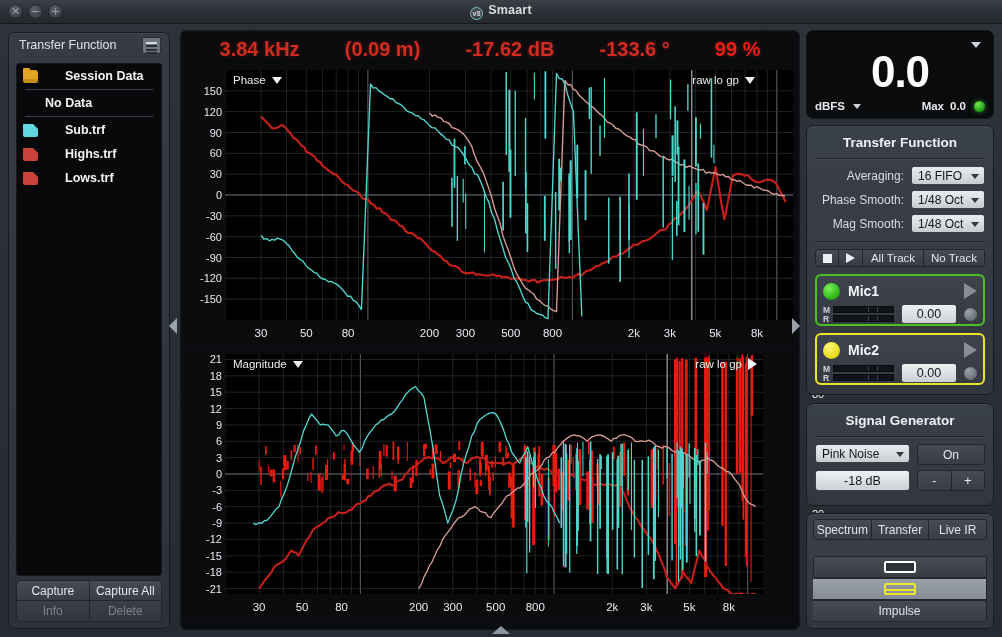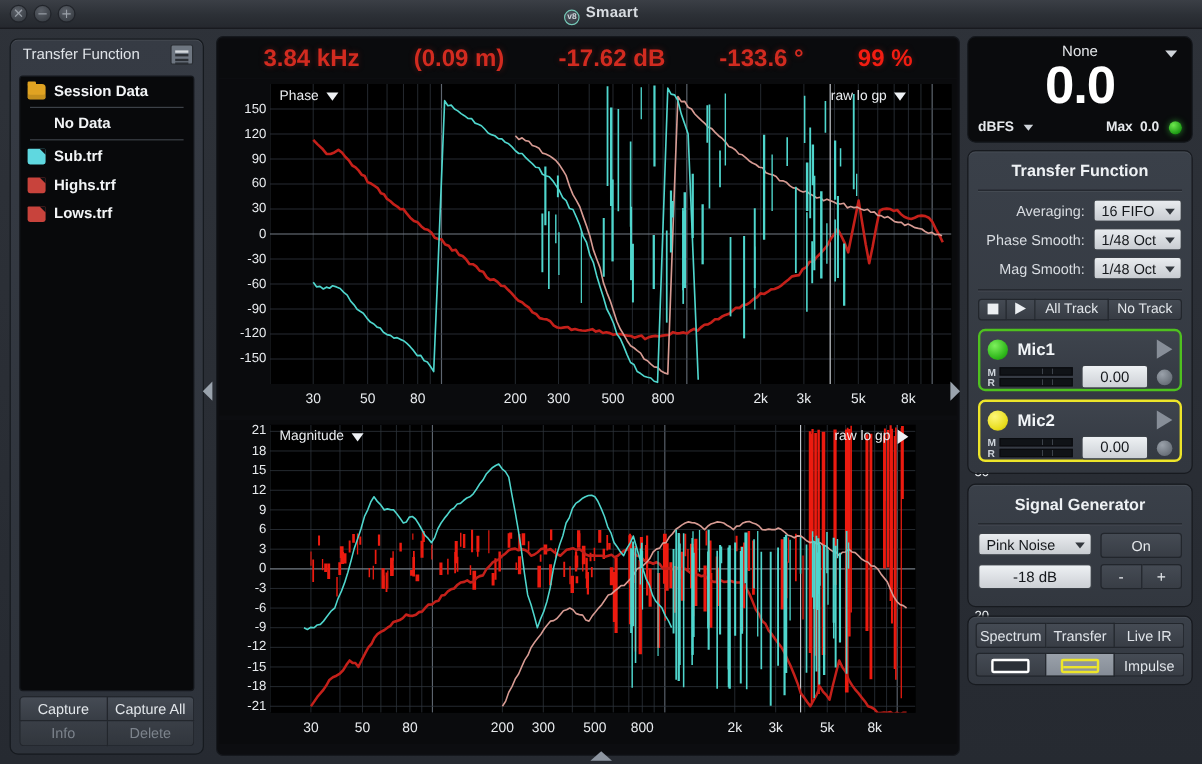"None" div { html: <div>None</div> -> none }
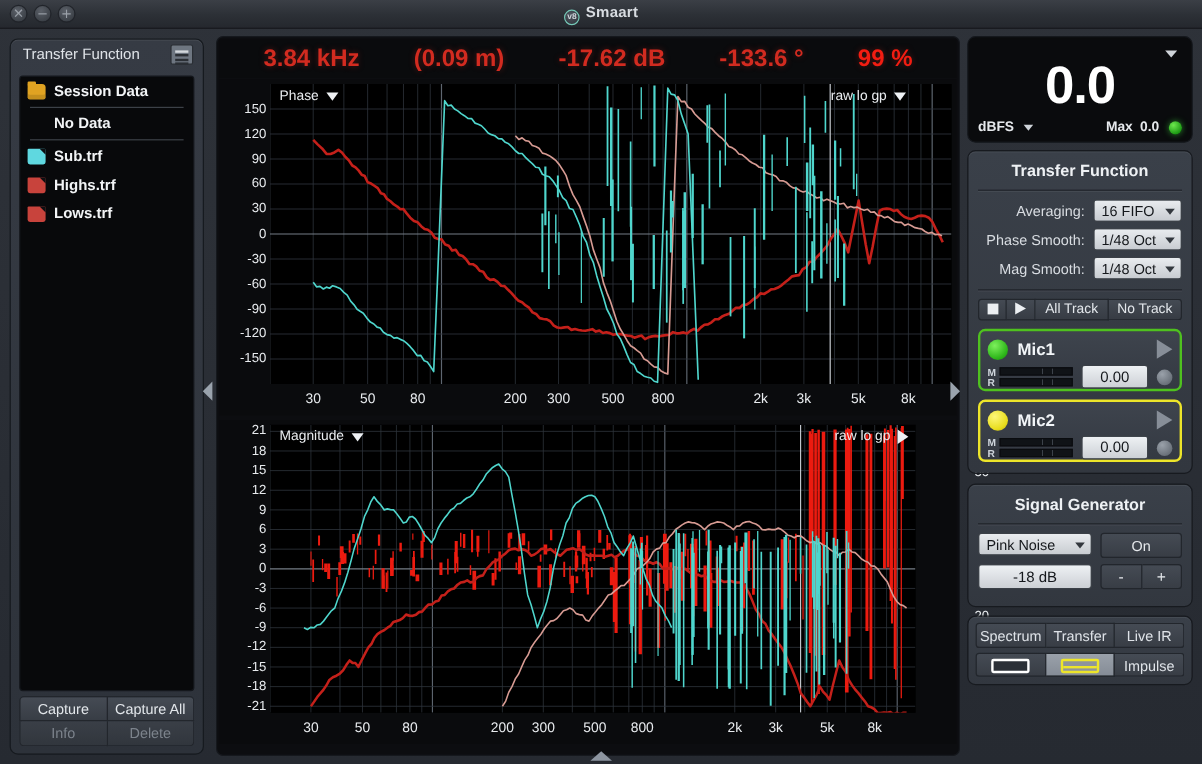"Session Data" .sb-row { gap: none -> 20px }
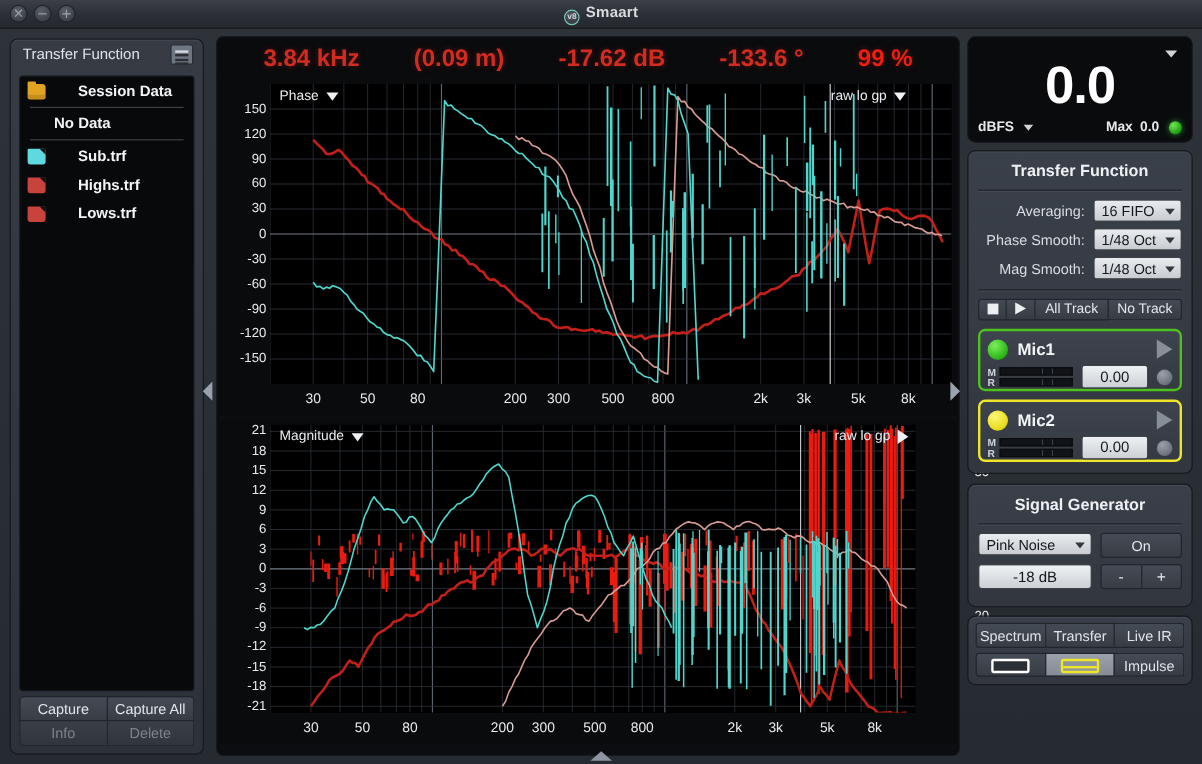"Impulse" .mode-row.second { flex-direction: none -> column; margin-top: 4px -> 16px }
